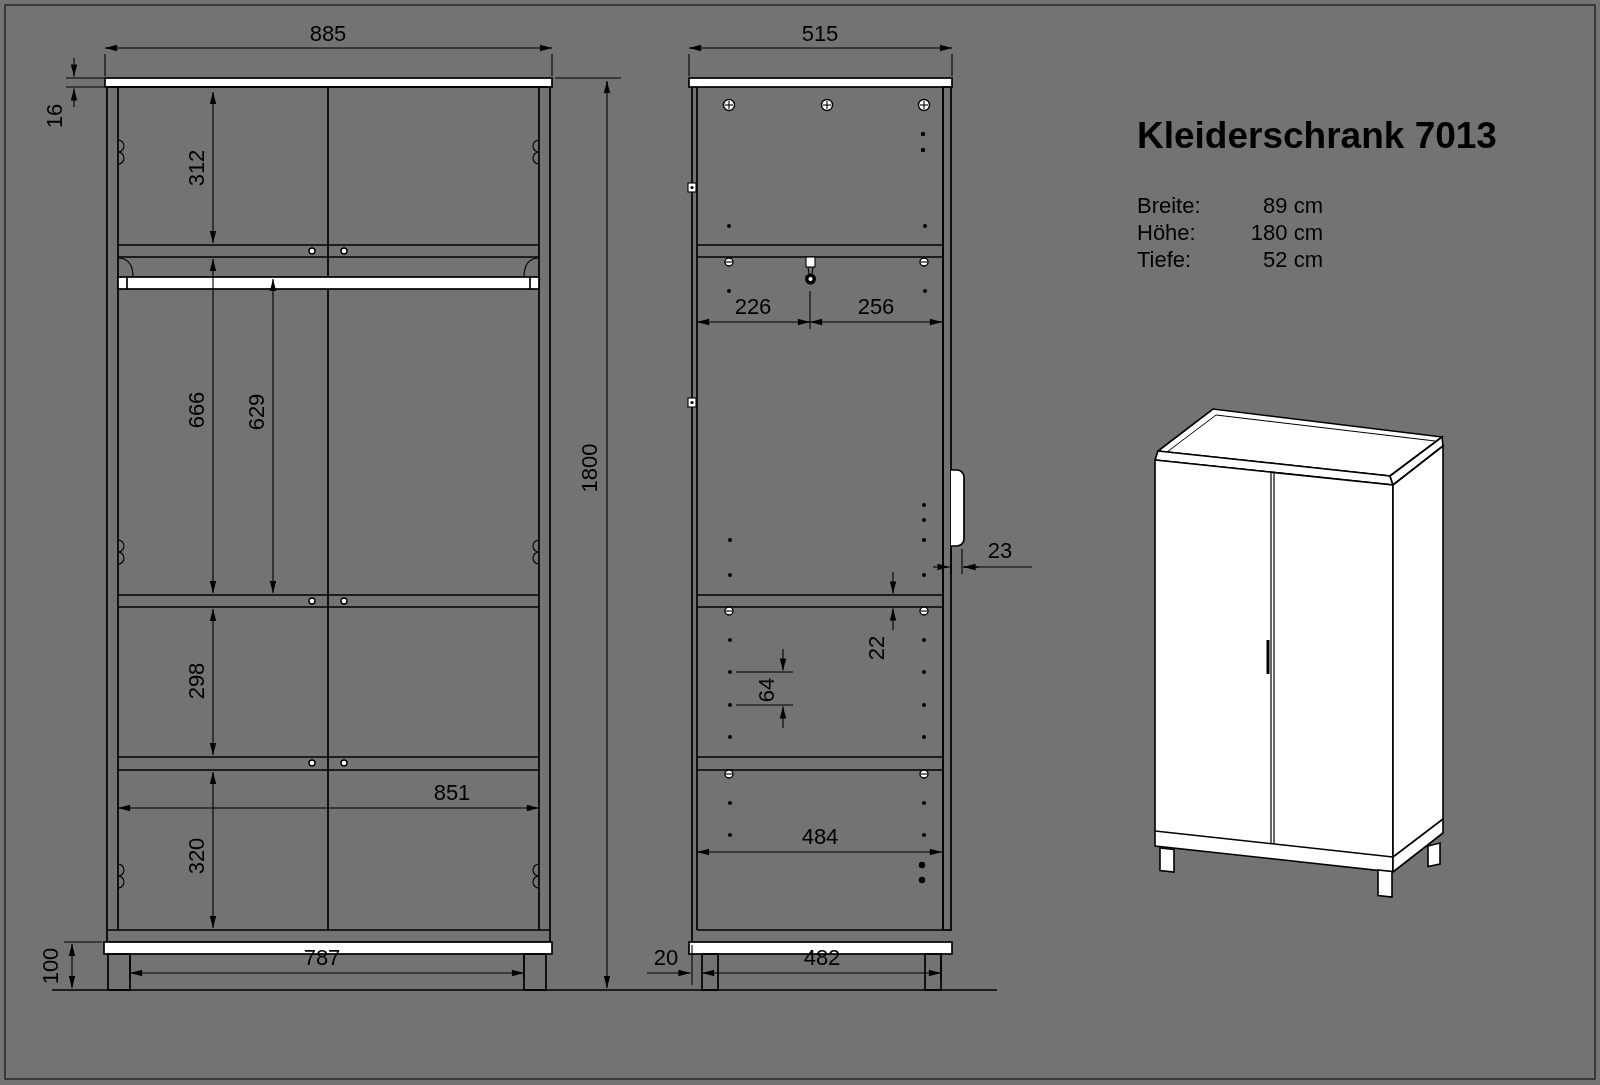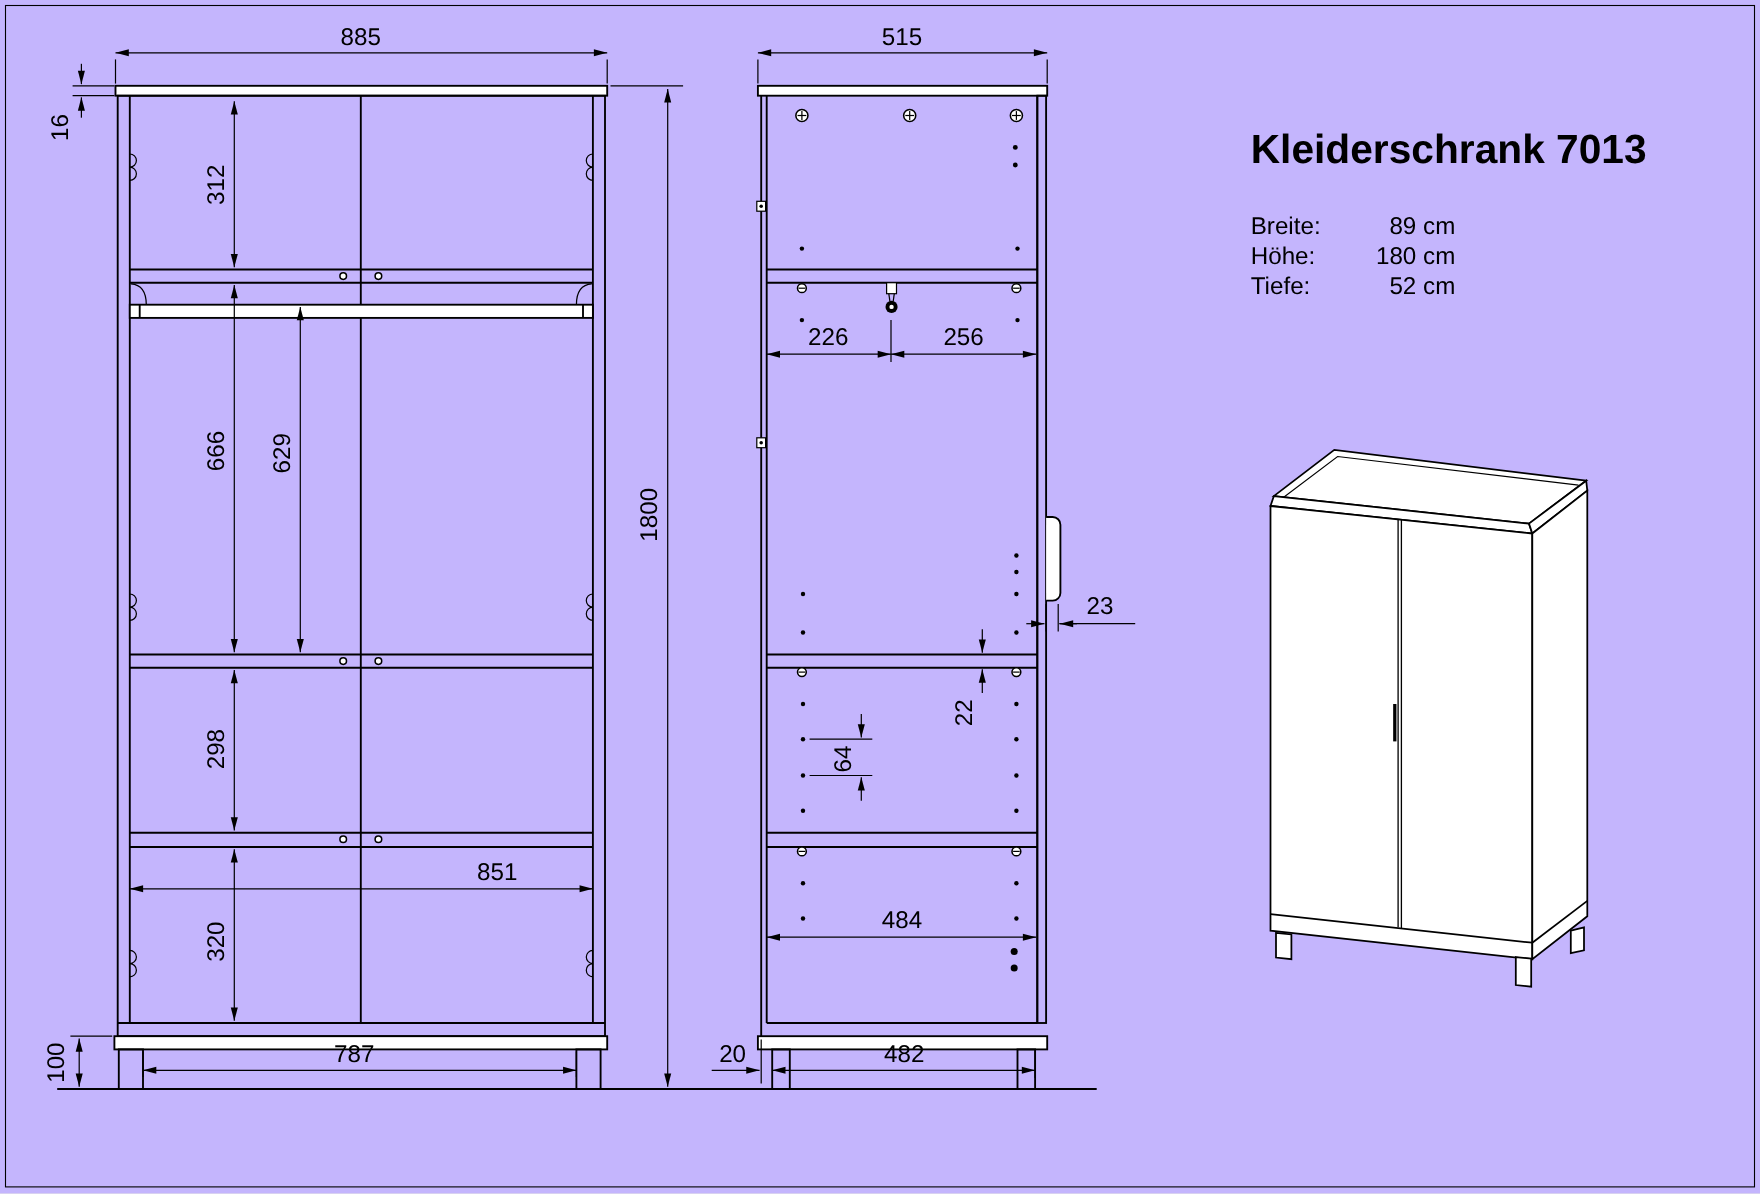"885" .page { background: #c4b5fd -> #737373 }
